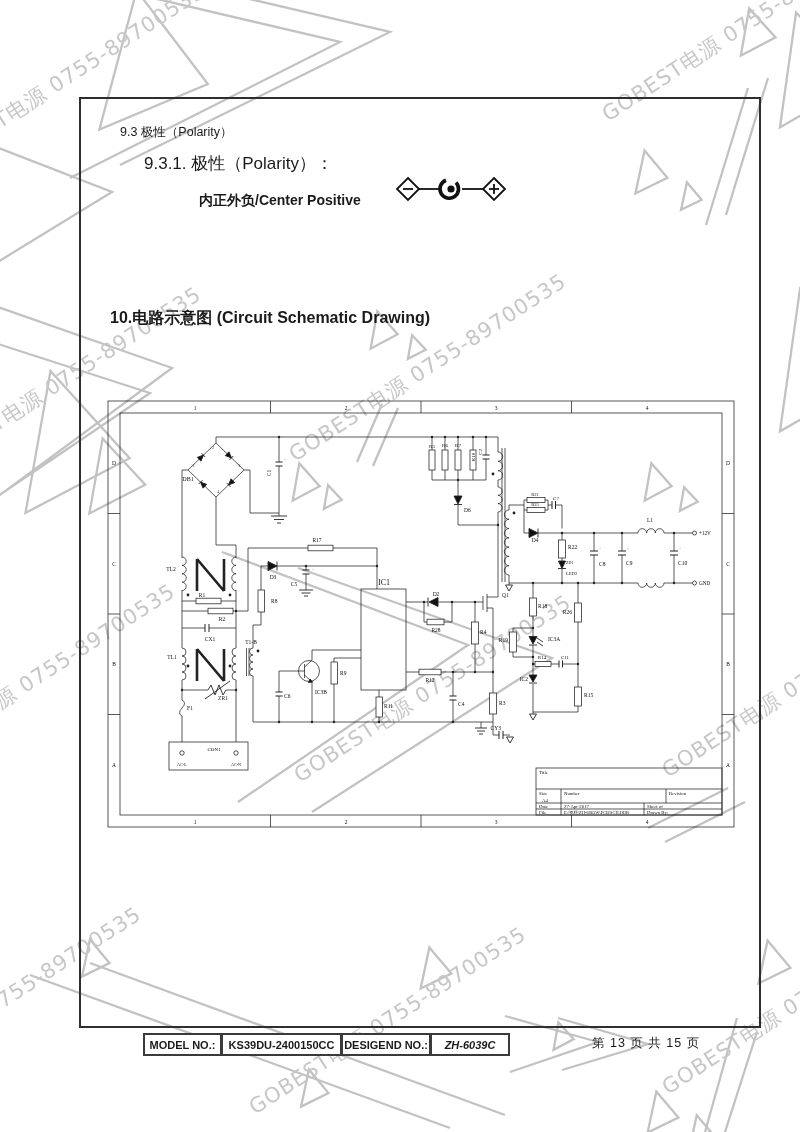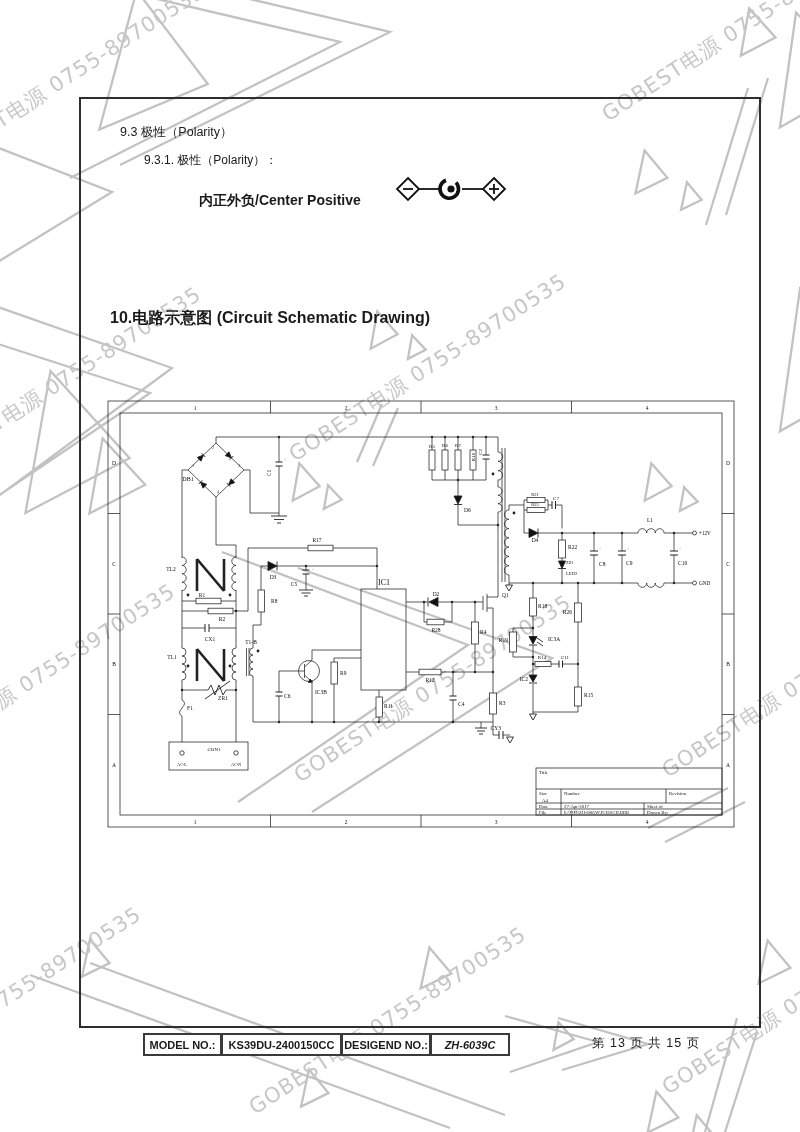"9.3.1. 极性（Polarity）：" .h931 { font-size: 12px -> 17px }
